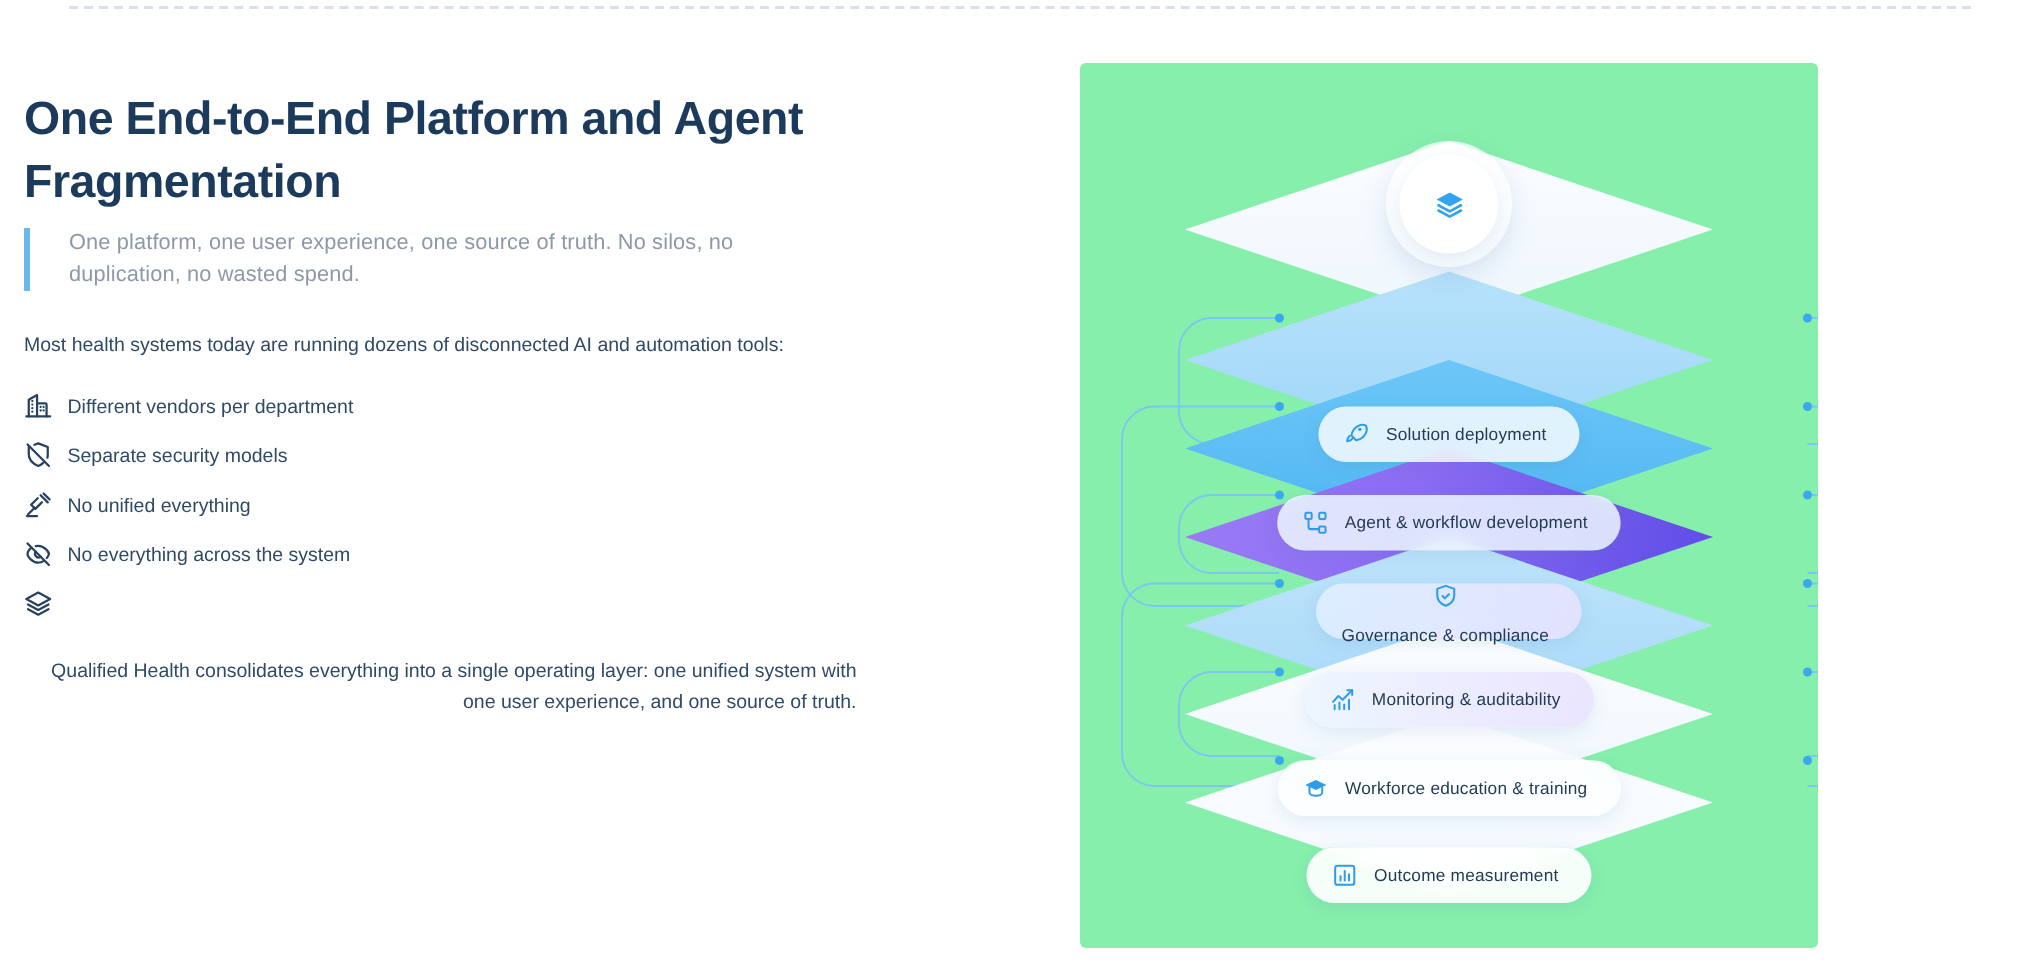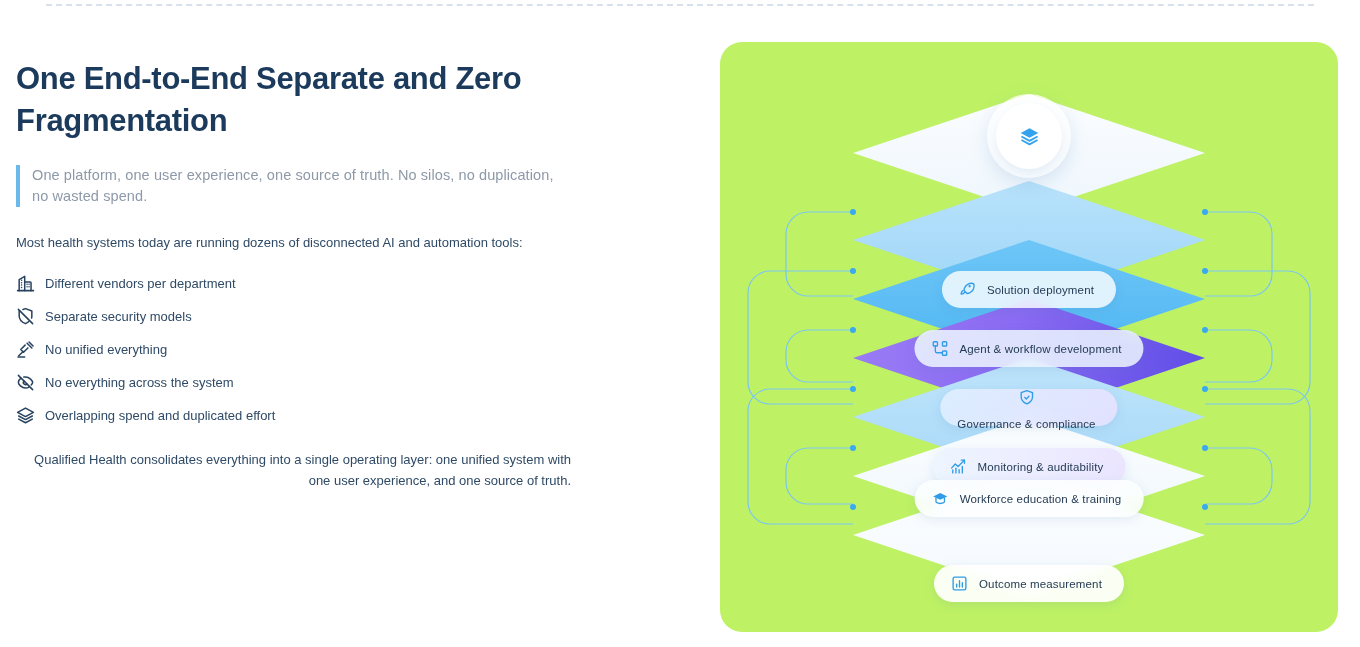"One End-to-End Separate and Zero" h1.page-title { text: Separate and Zero -> Platform and Agent }
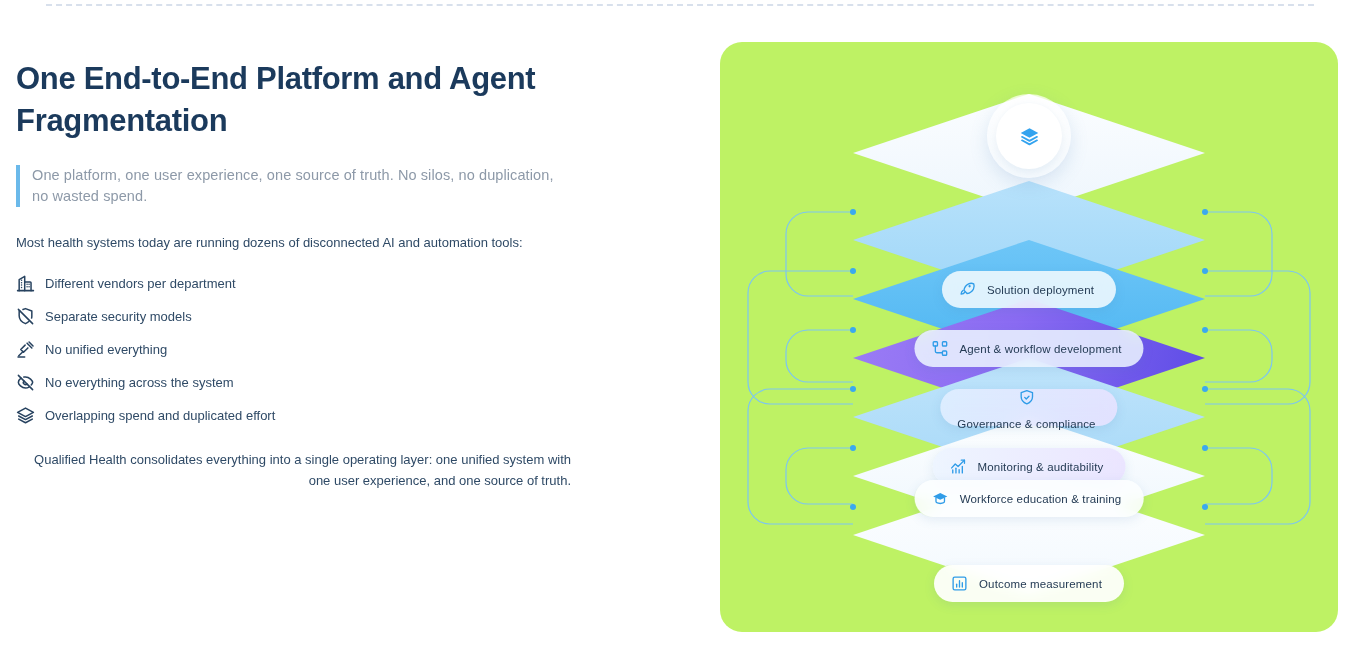"One platform, one user experience," .quote-block { margin-top: 23px -> 10px; padding-left: 12px -> 26px }
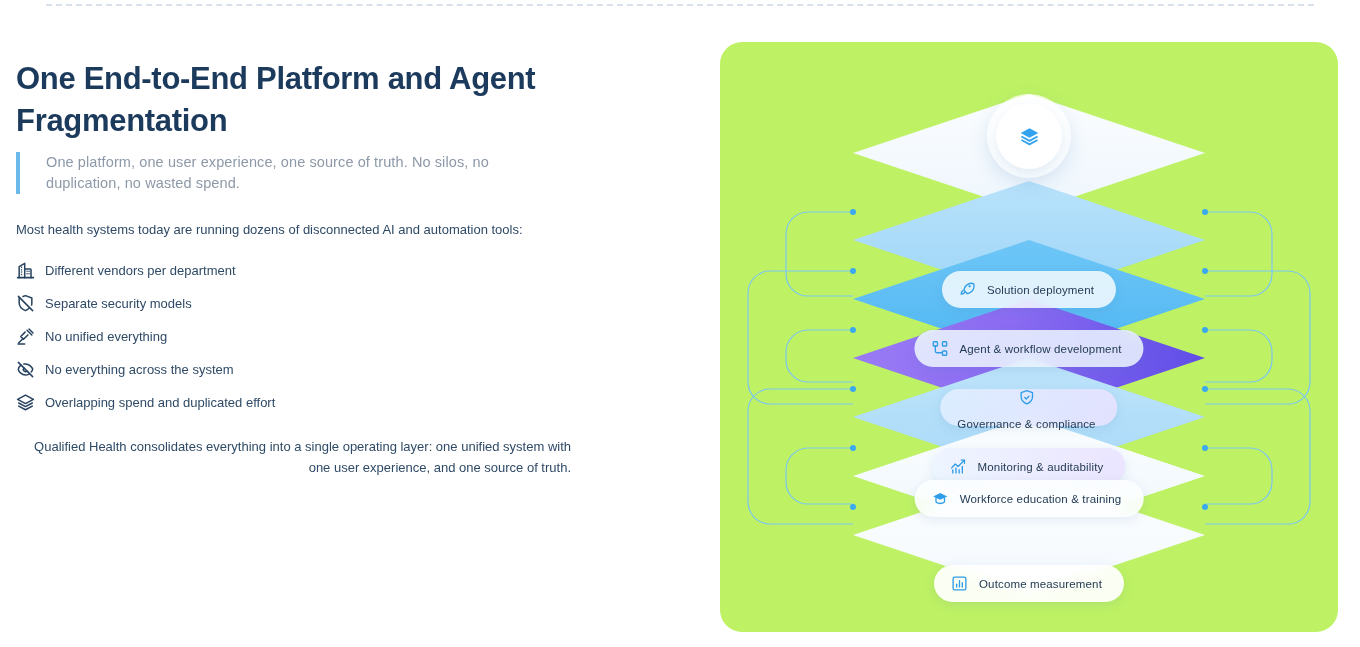"Solution deployment" .diagram-panel { background: #bef264 -> #86efac; border-radius: 22px -> 4px; width: 618px -> 492px }
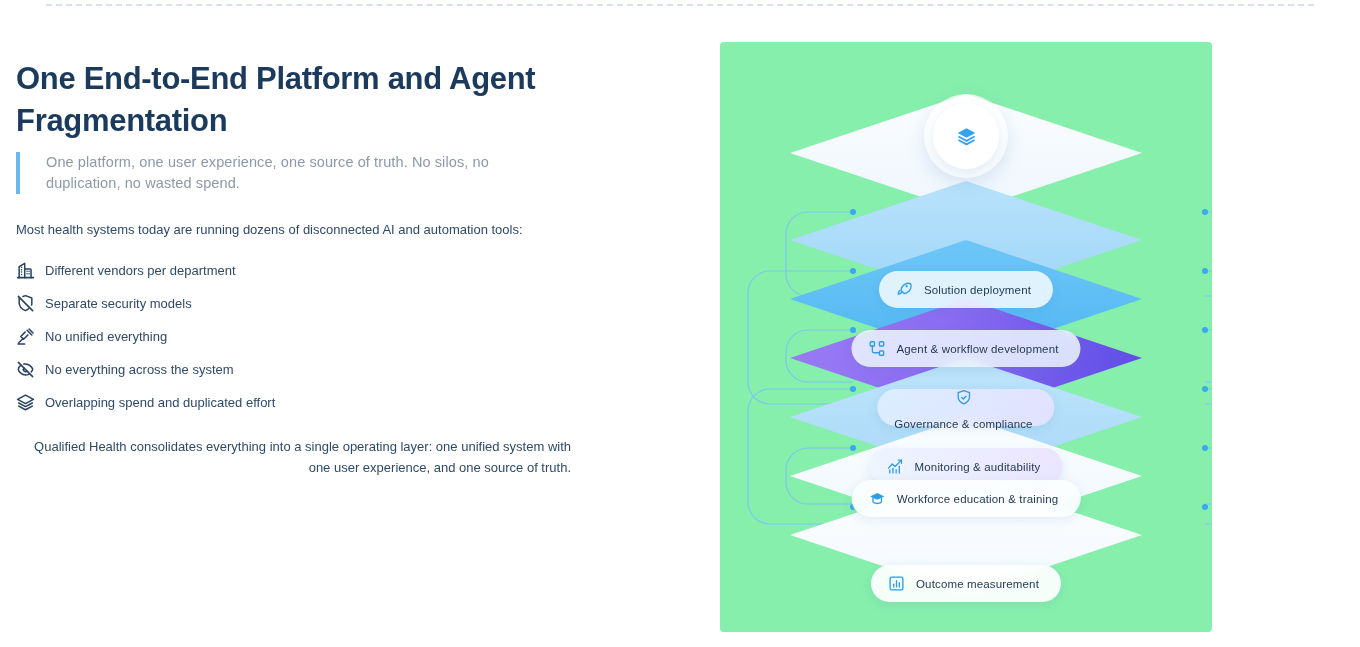"Overlapping spend and duplicated effort" span.issue-label { html: <span>Overlapping spend and duplicated effort</span> -> none }
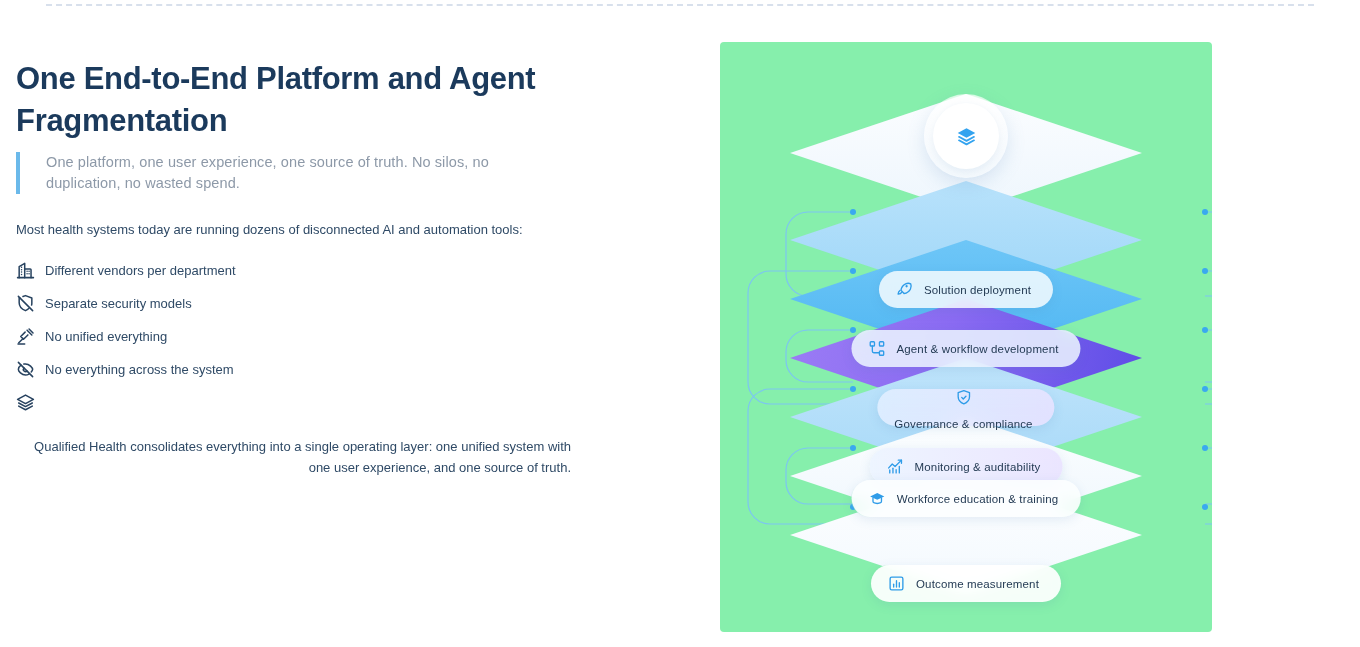"Workforce education & training" .pill.P4 { top: 438px -> 465px }
